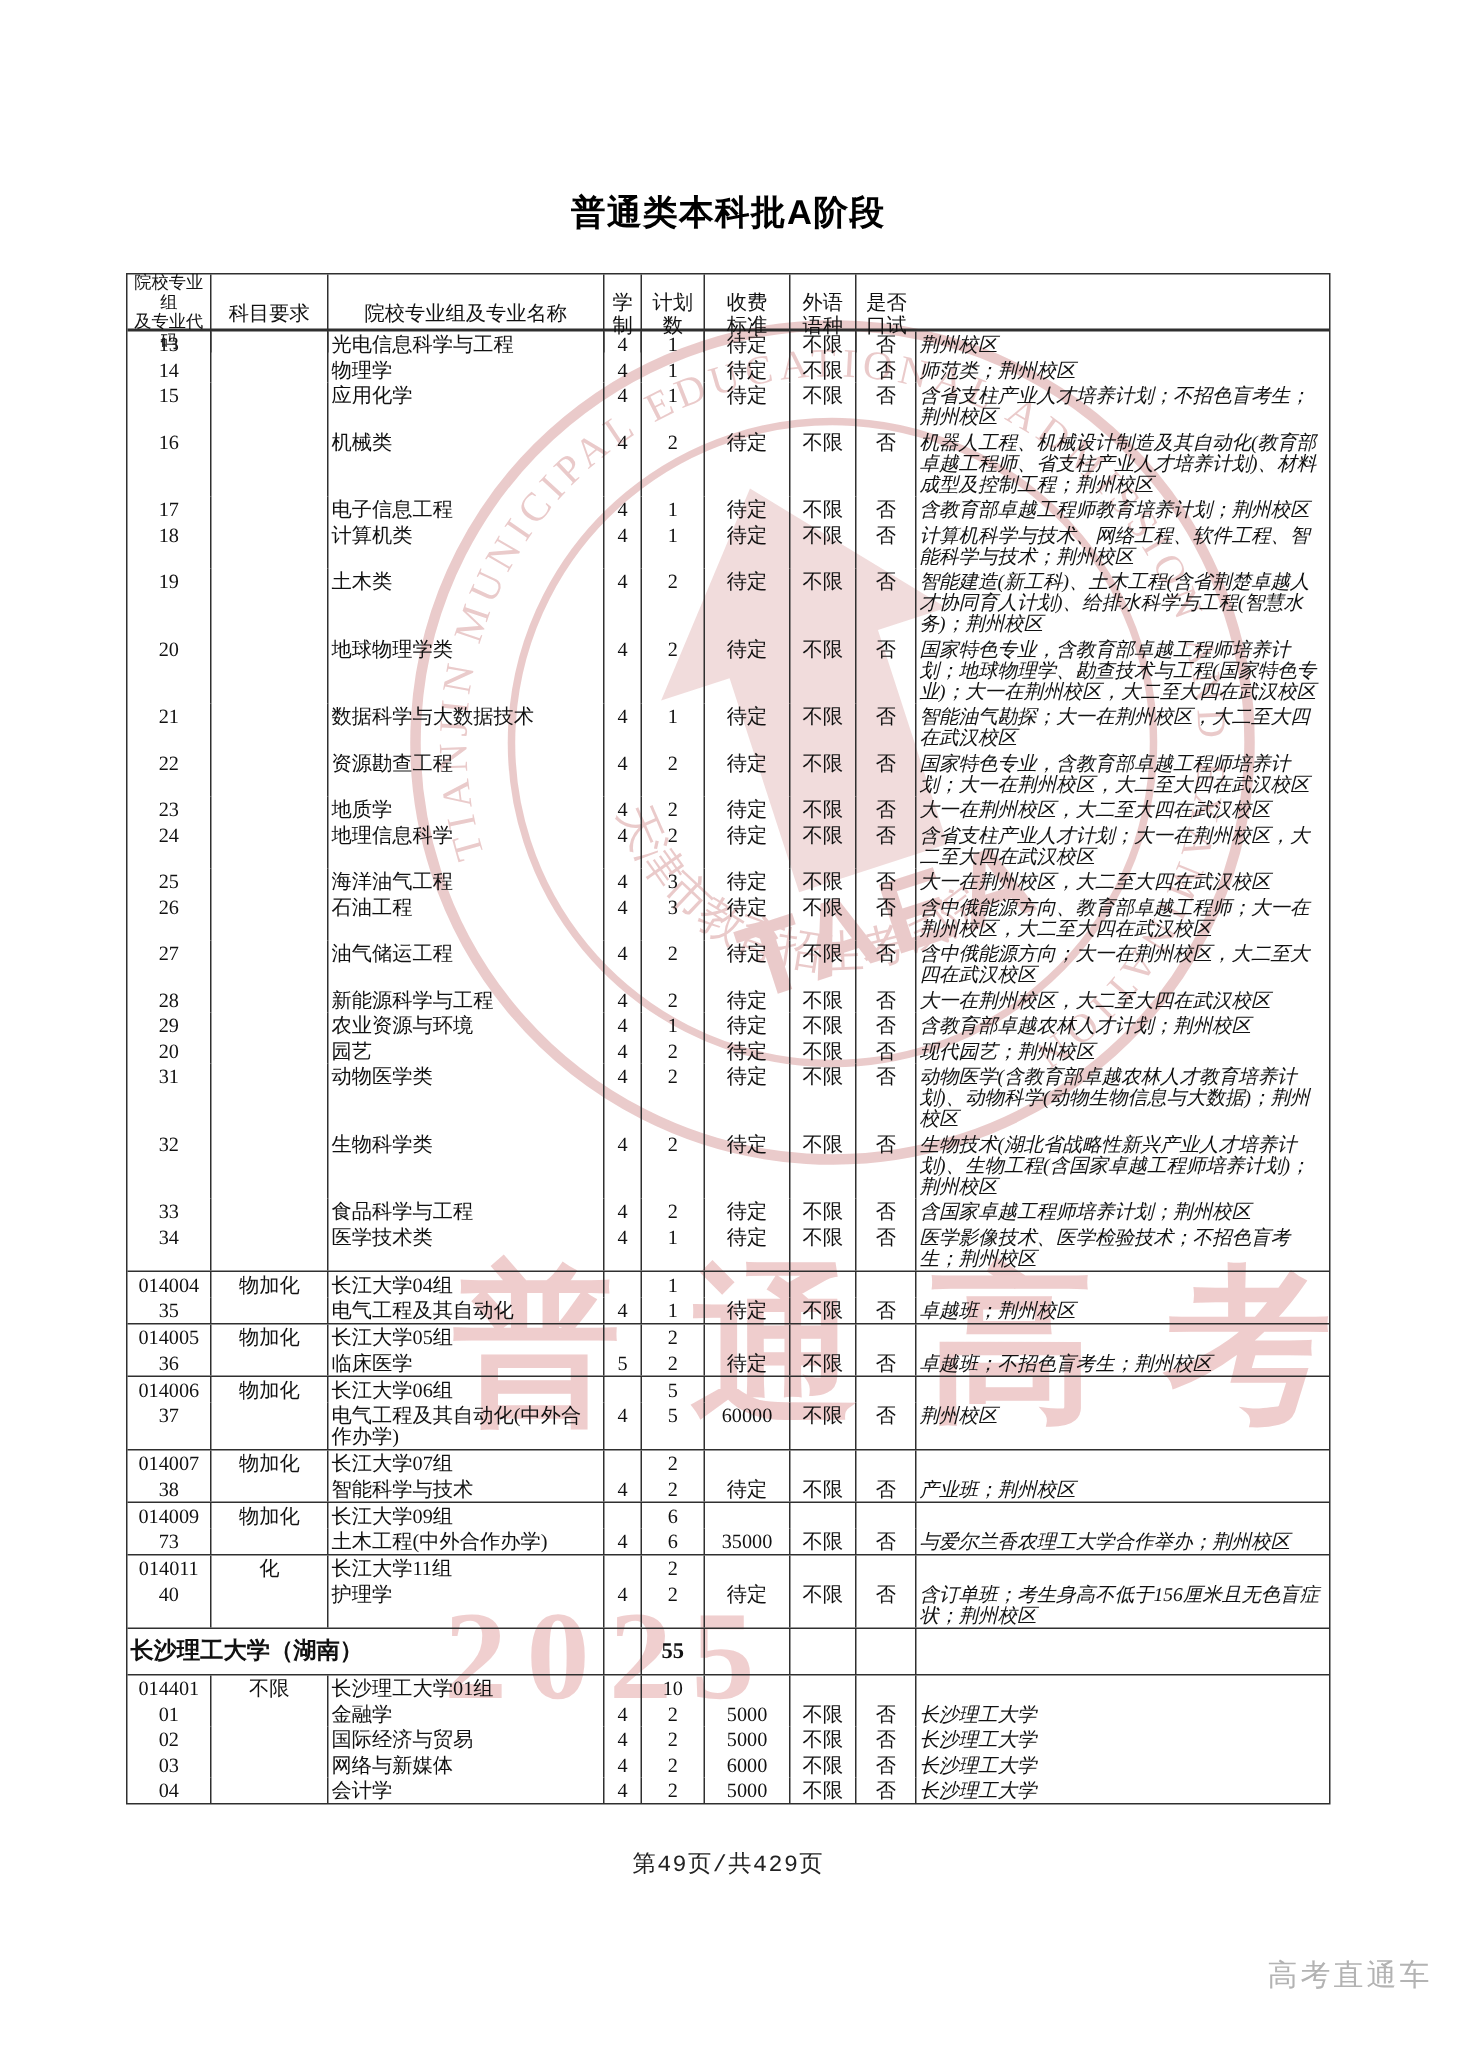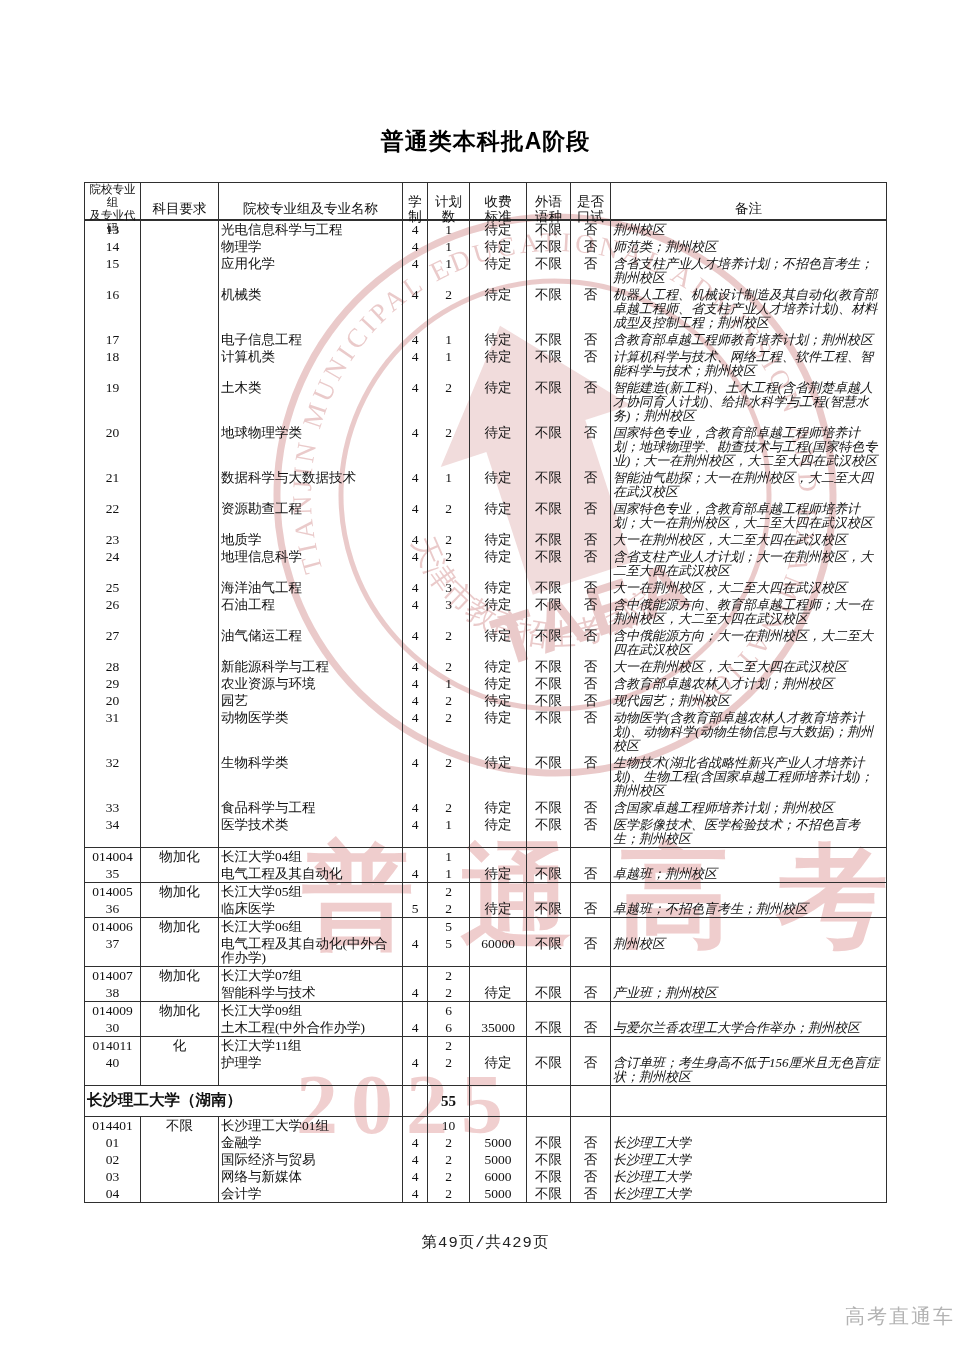"备注" div { html: <div>备注</div> -> none }
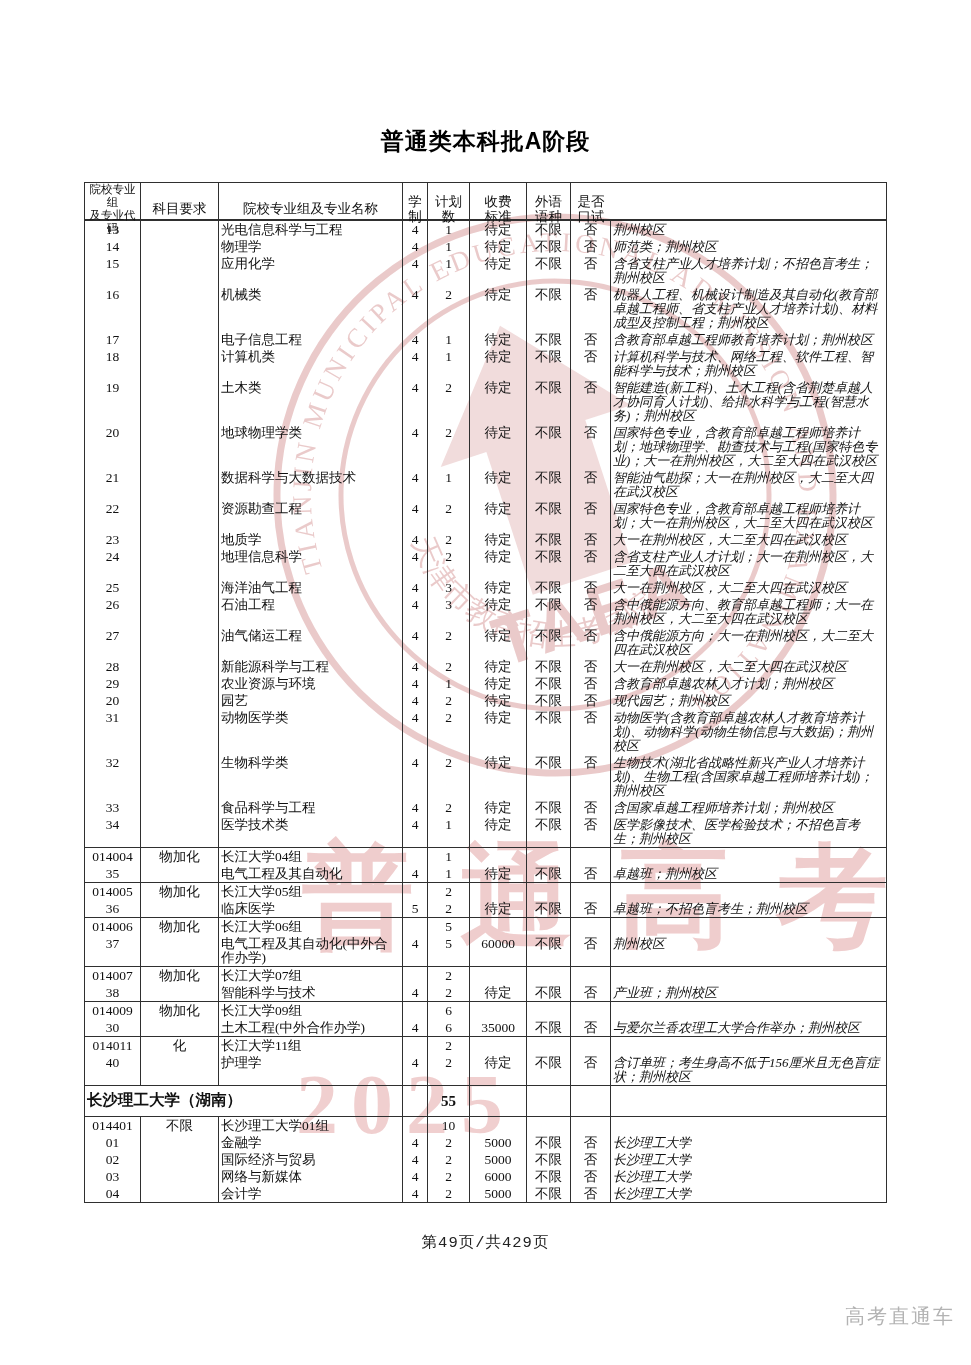"30" div.c { text: 30 -> 73 }
